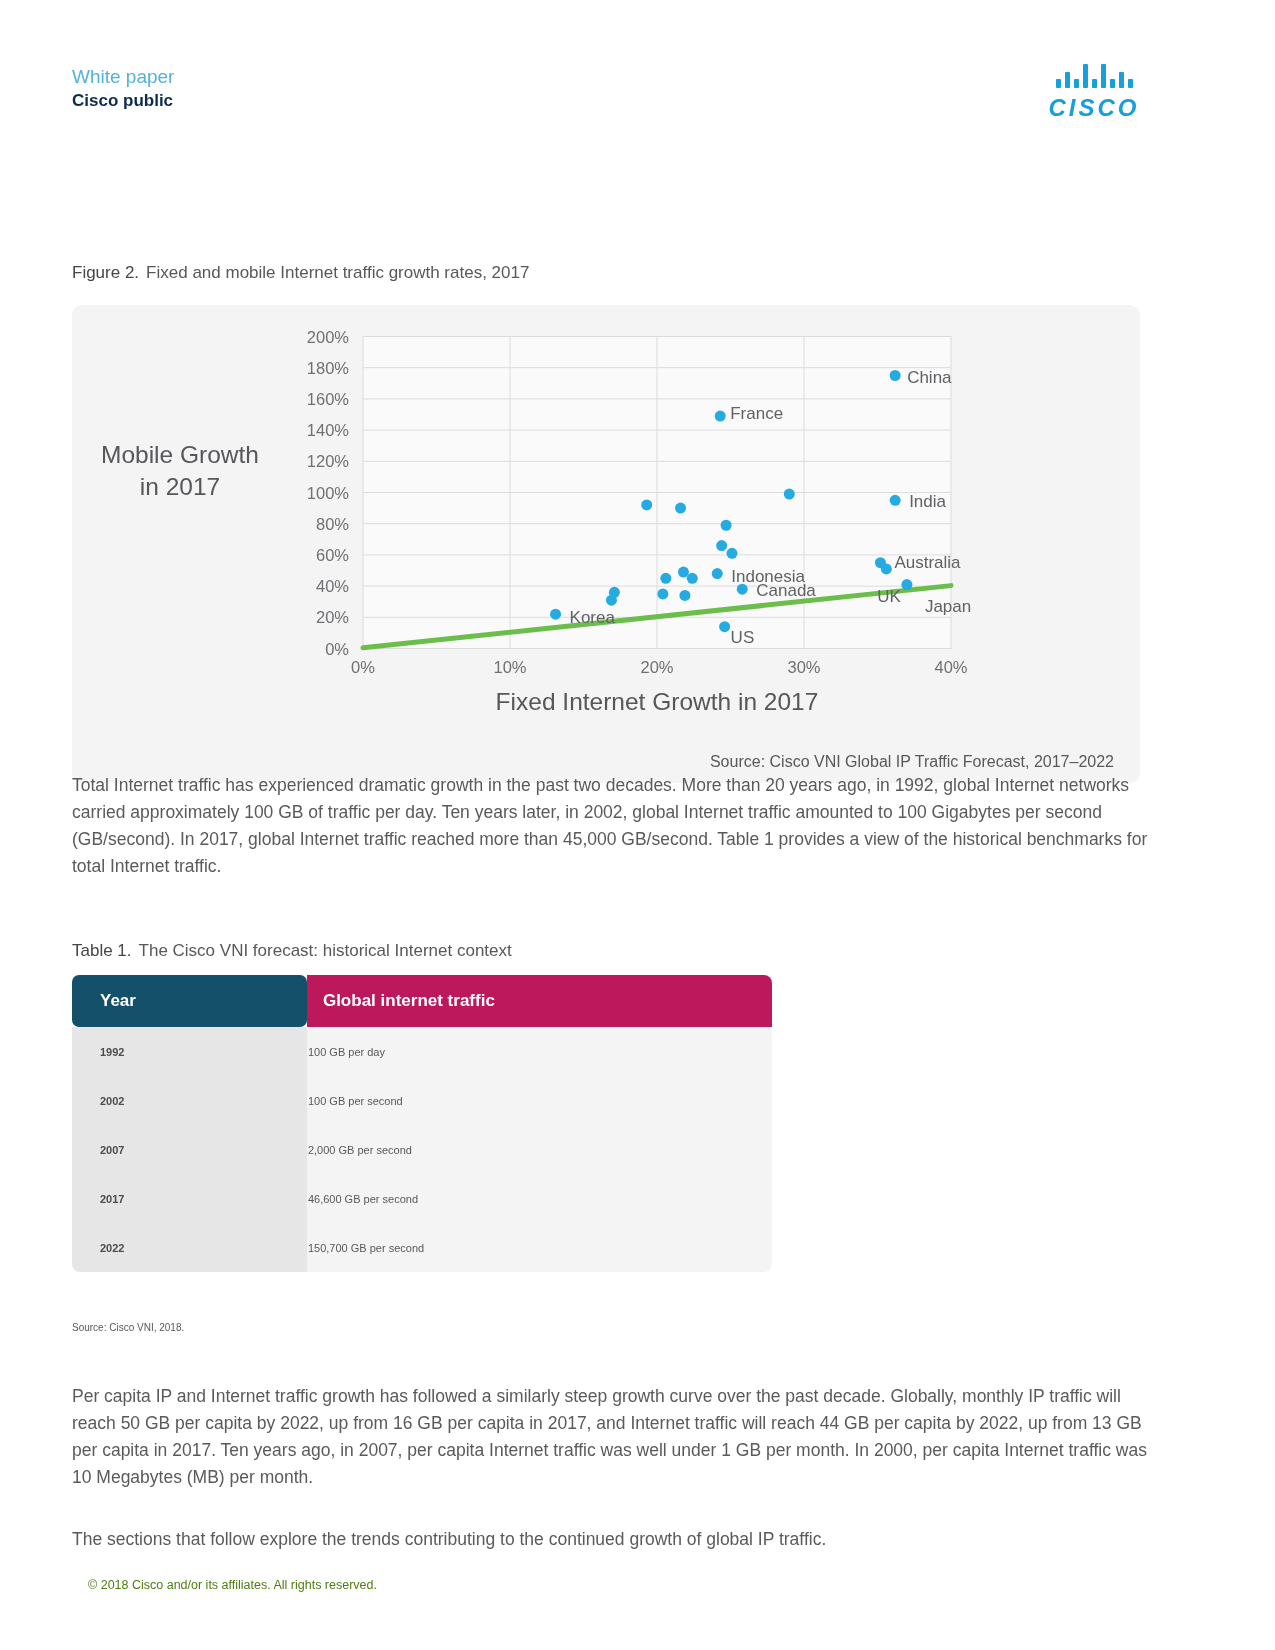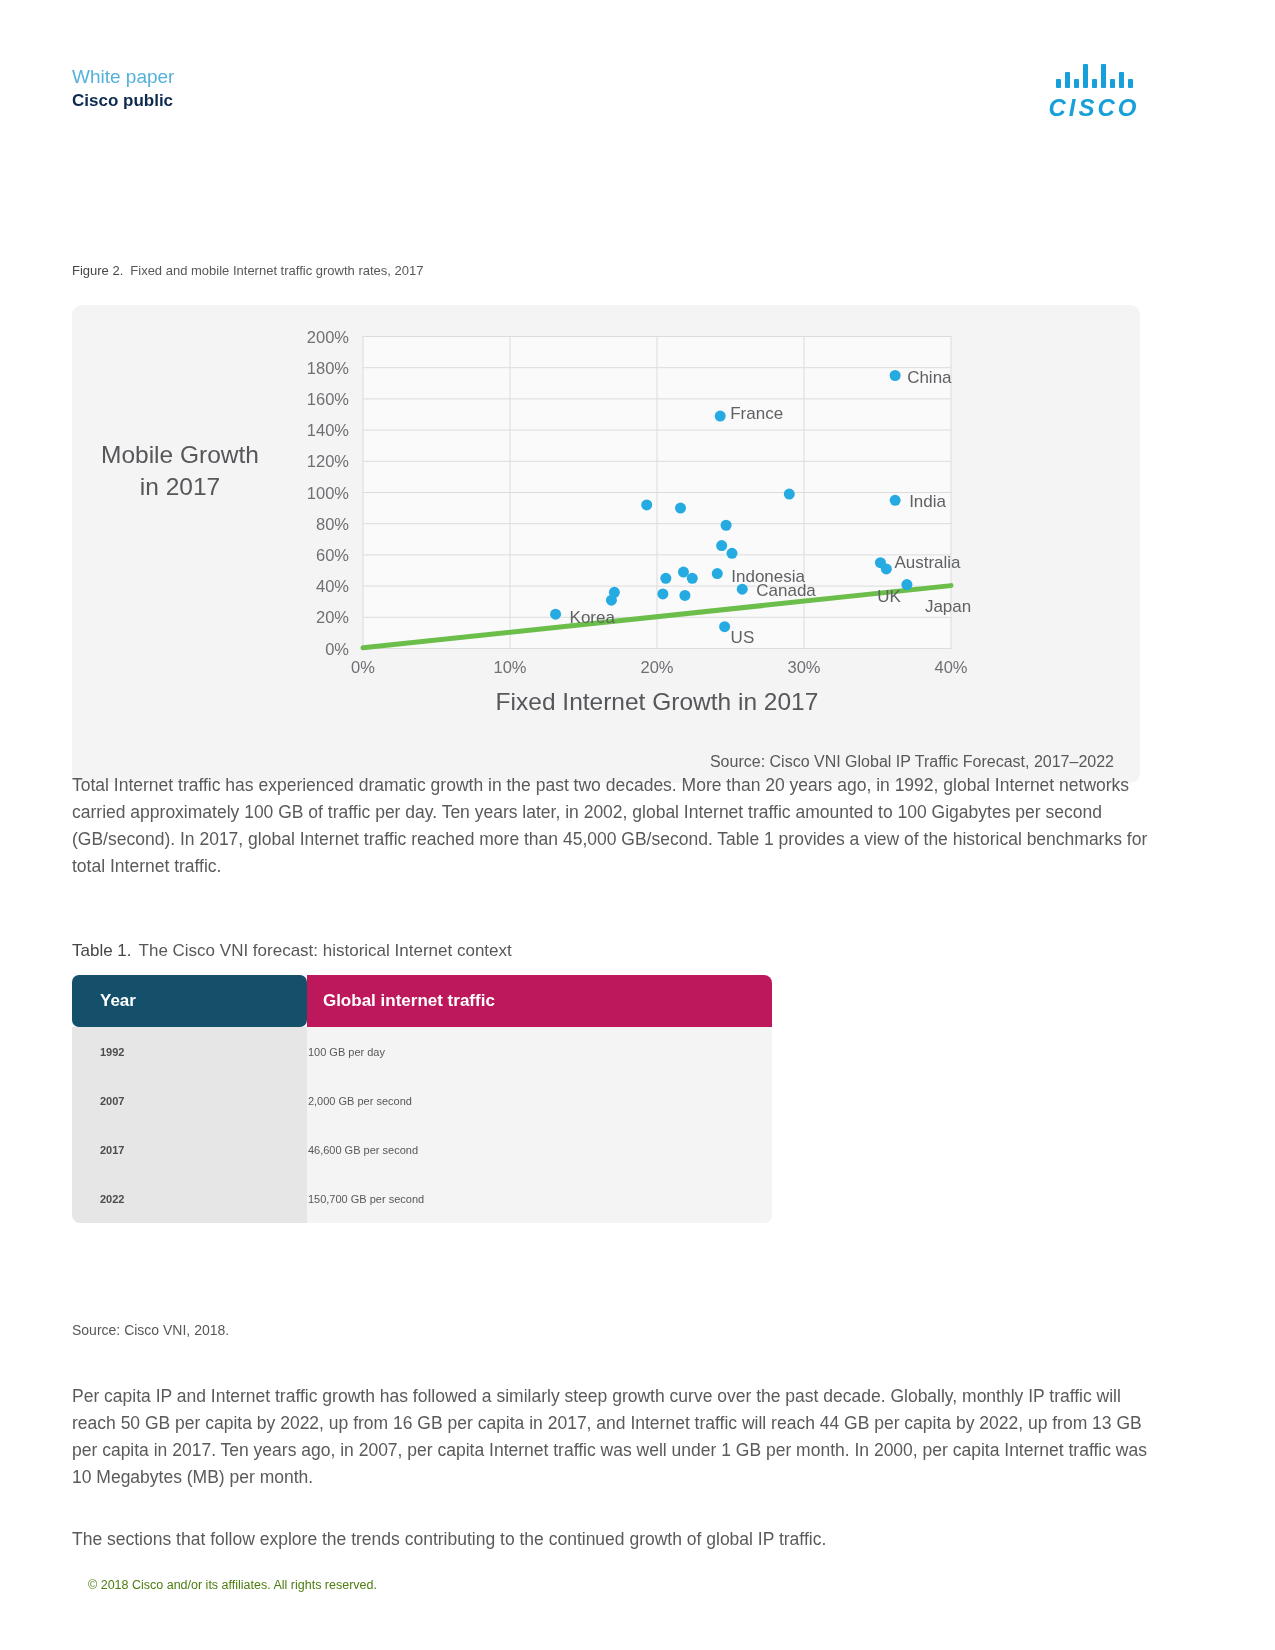"Figure 2. Fixed and mobile" .fig-caption { font-size: 13px -> 17px }
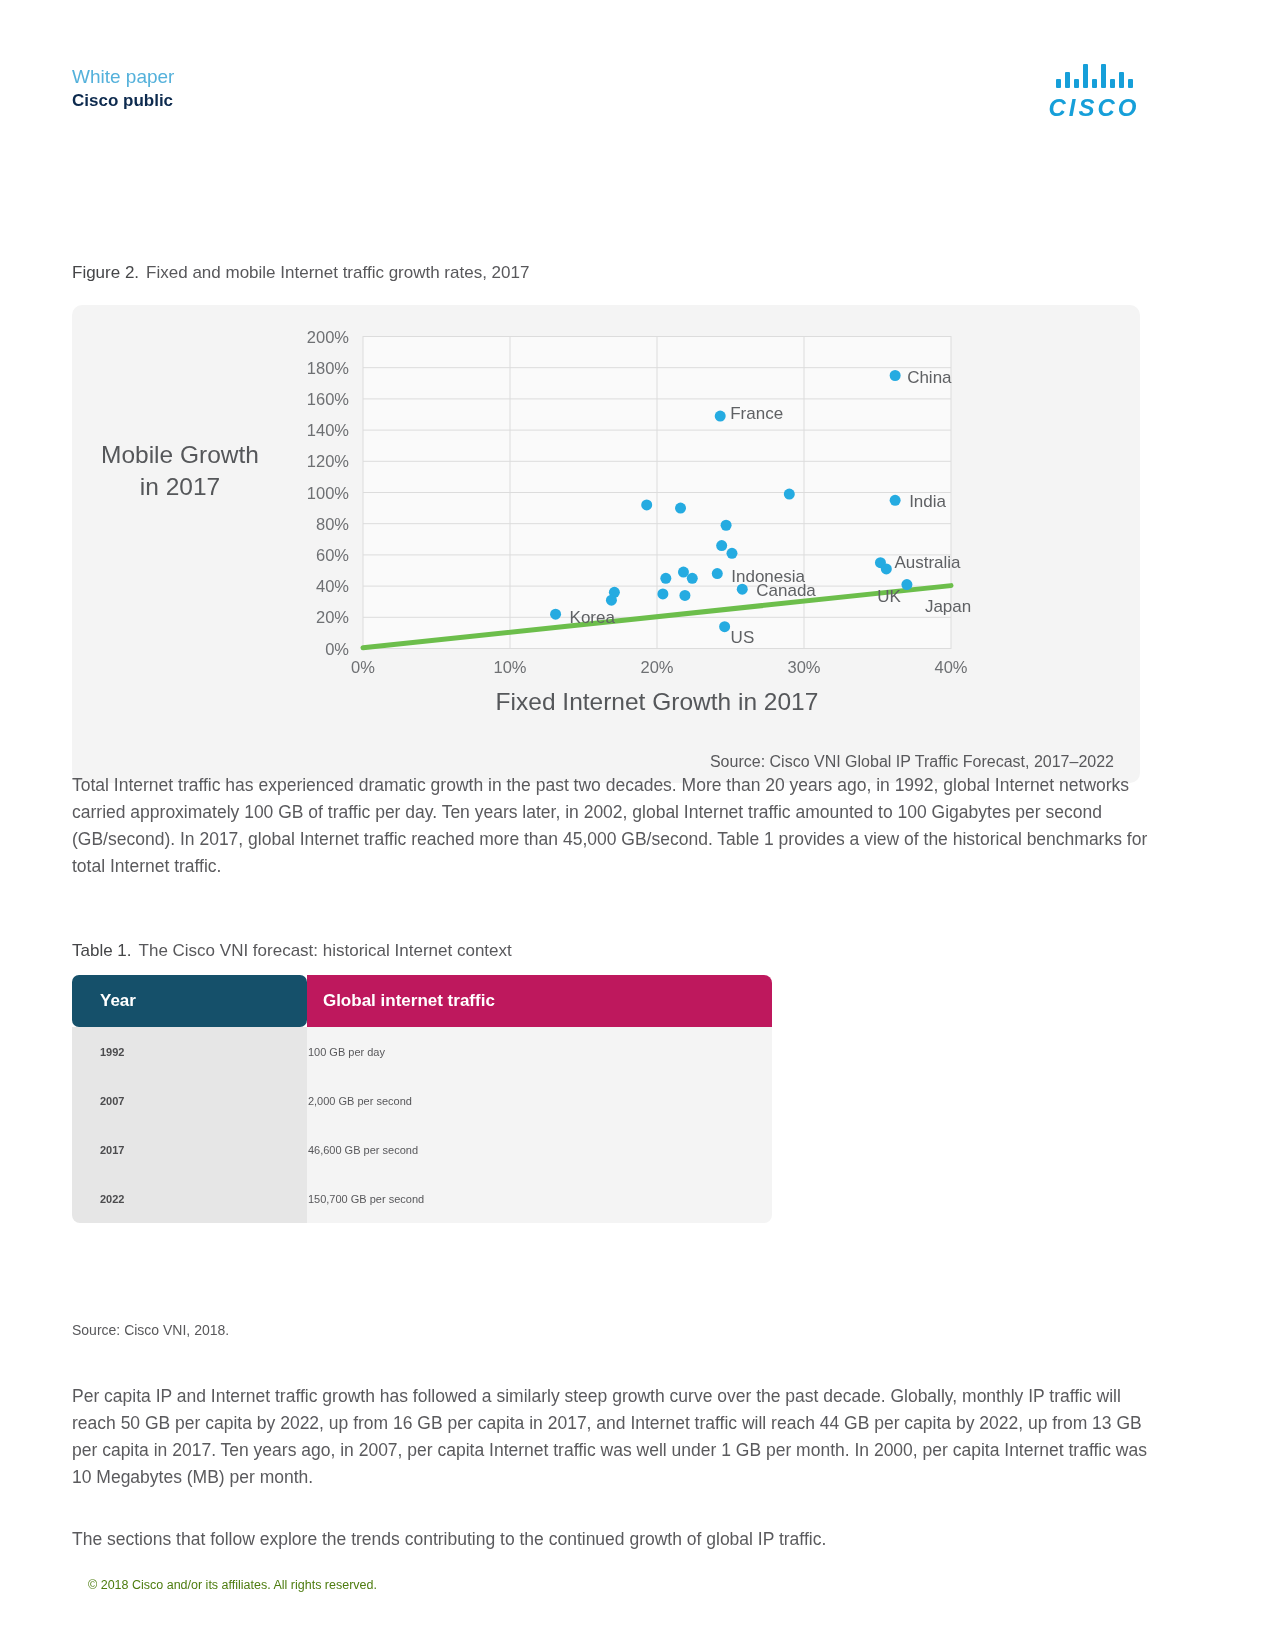"2002" tr { html: none -> <tr> <td>2002</td> <td>100 GB per second</td> </tr> }
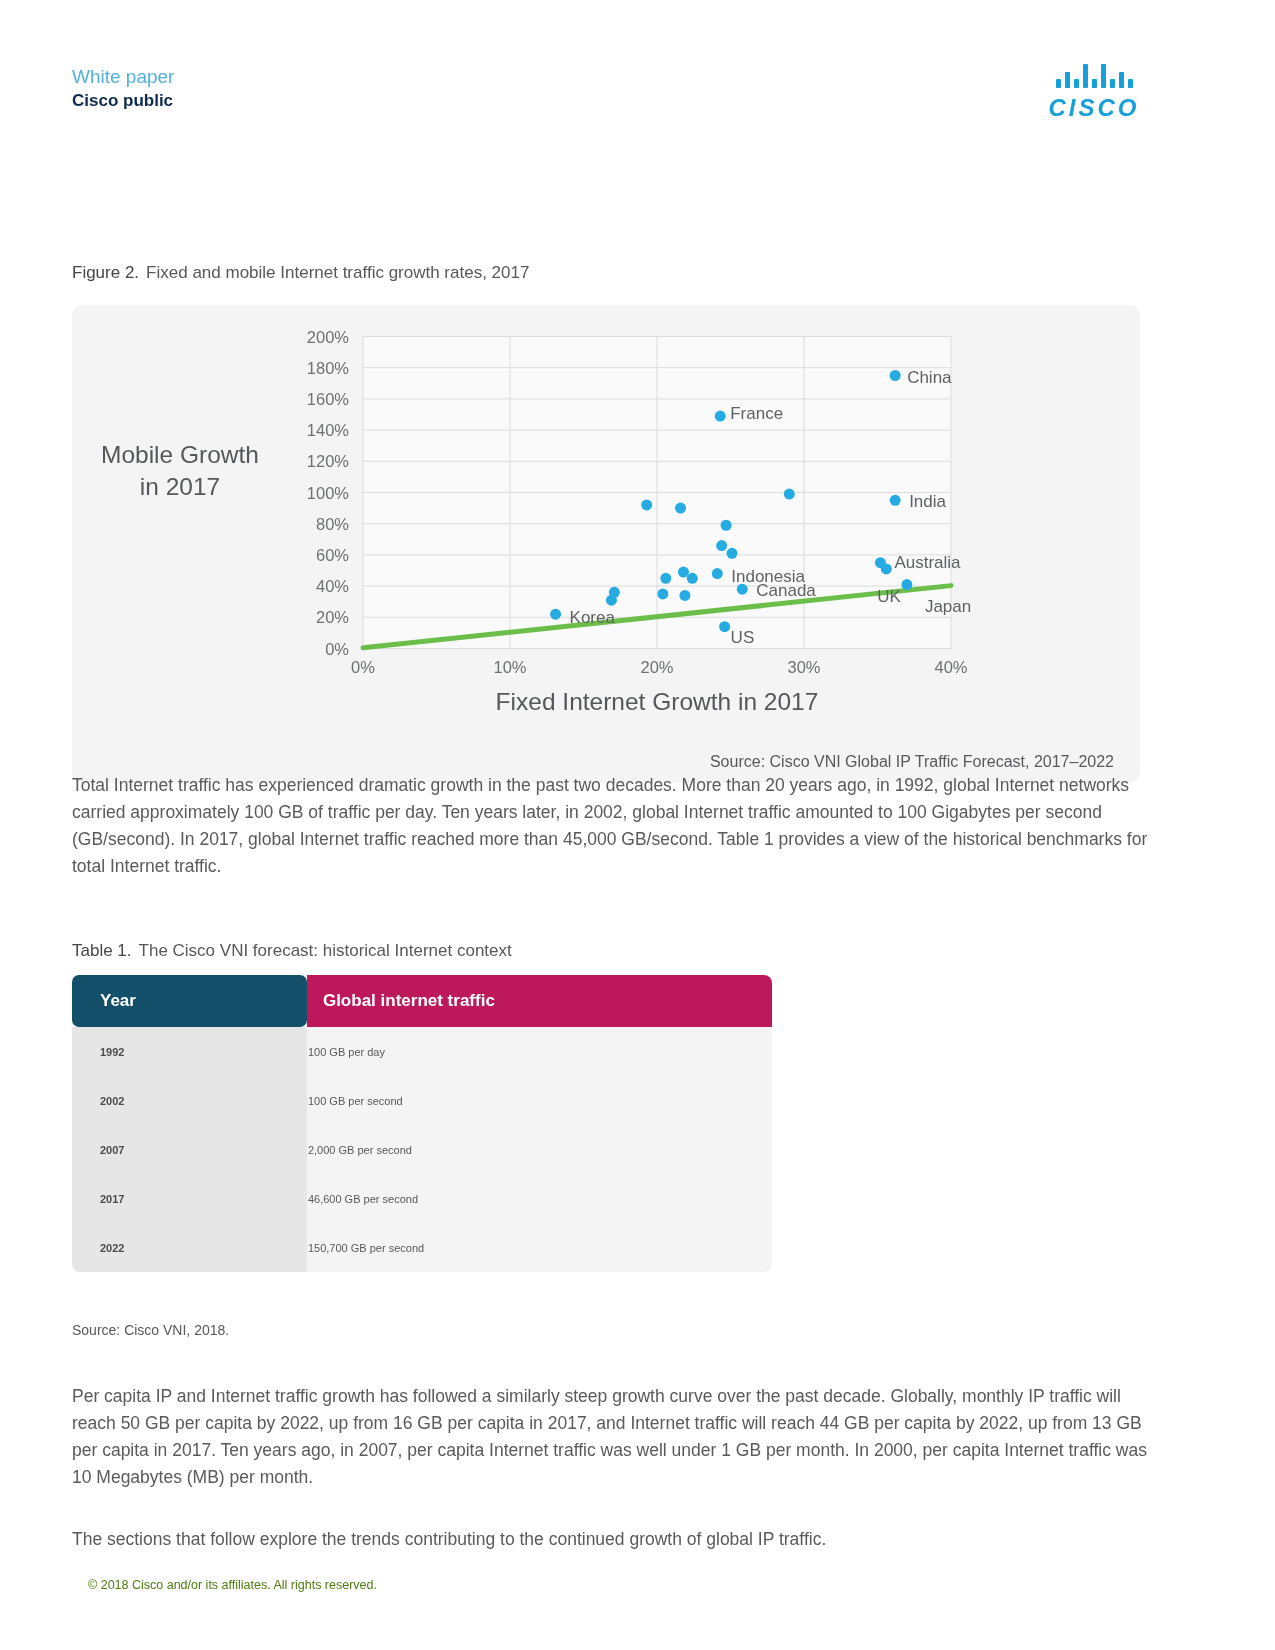"Source: Cisco VNI, 2018." .table-source { font-size: 14px -> 10px }
